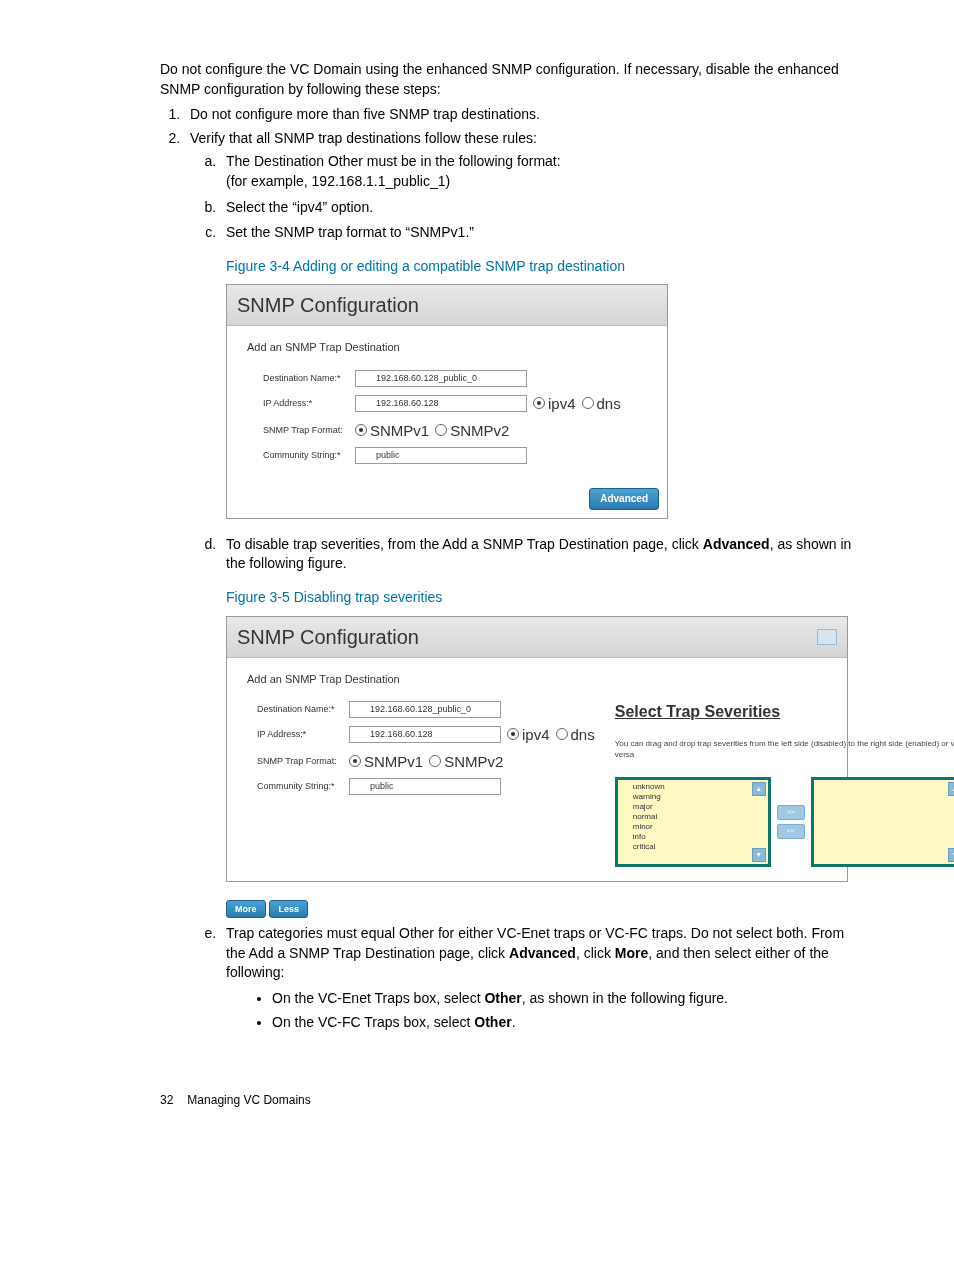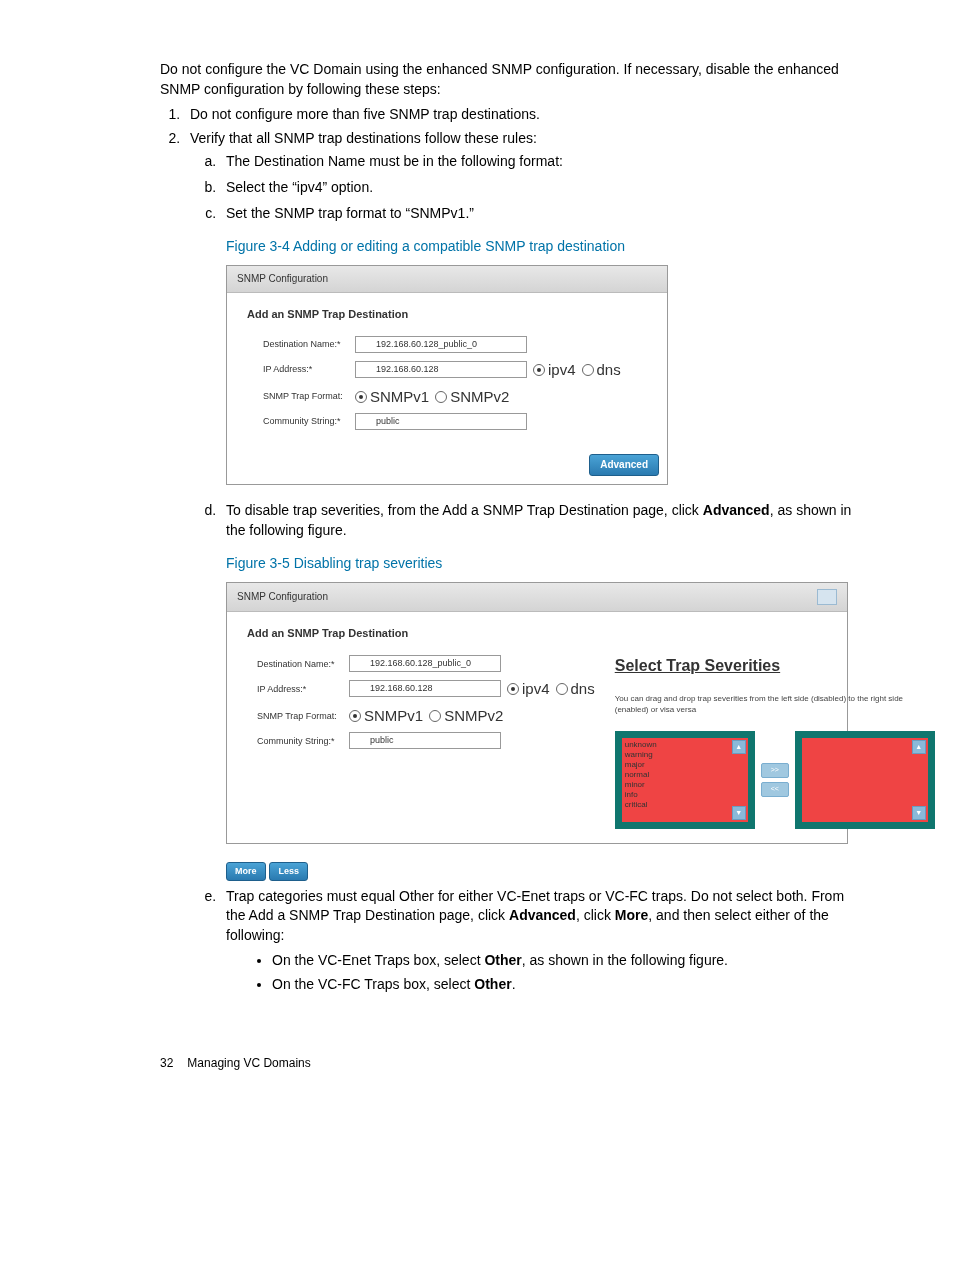"The Destination Name must be" span { text: Name -> Other }
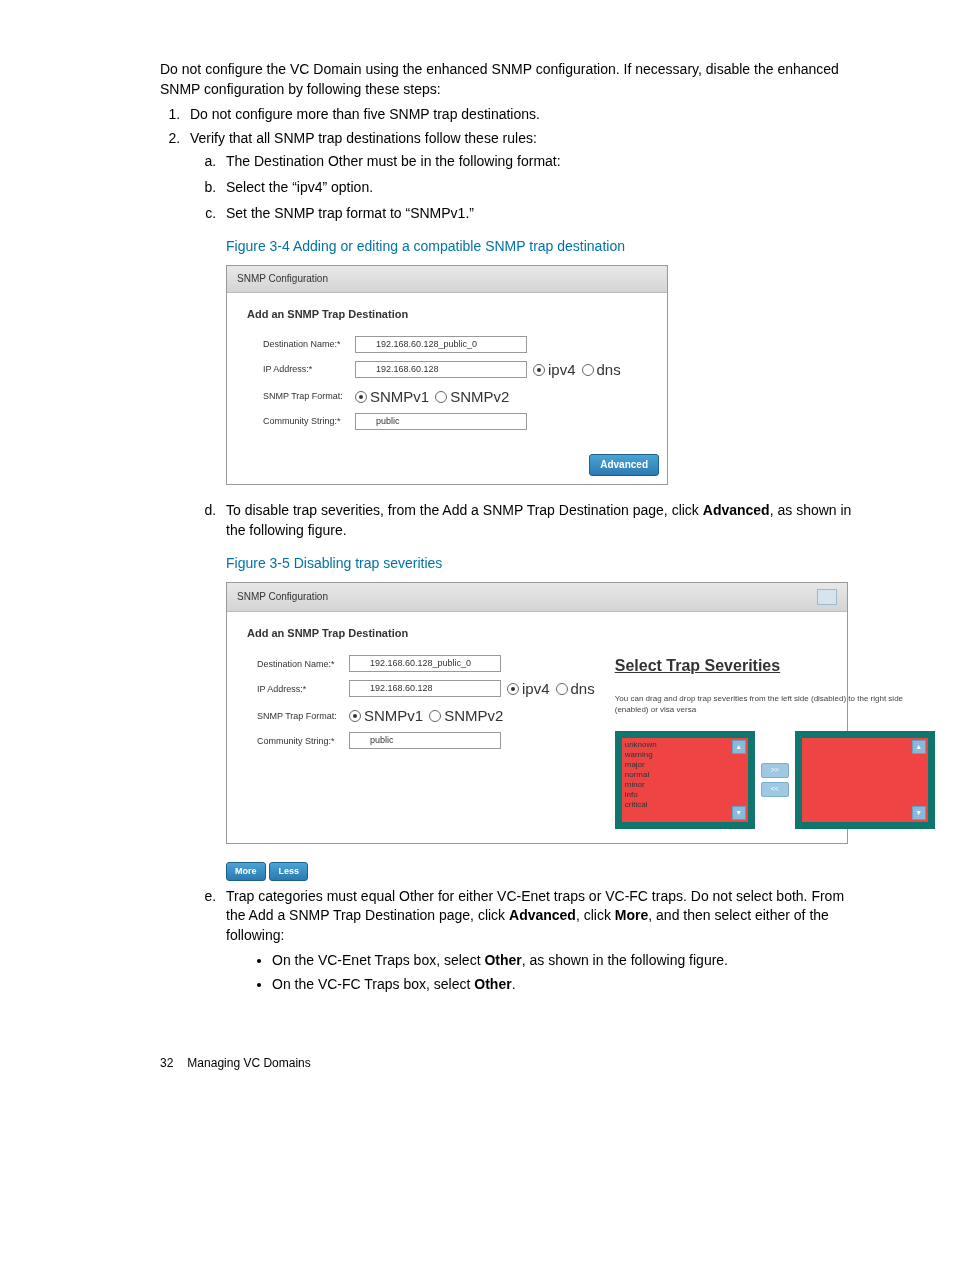"(for example, 192.168.1.1_public_1)" div { html: none -> <div>(for example, 192.168.1.1_public_1)</div> }
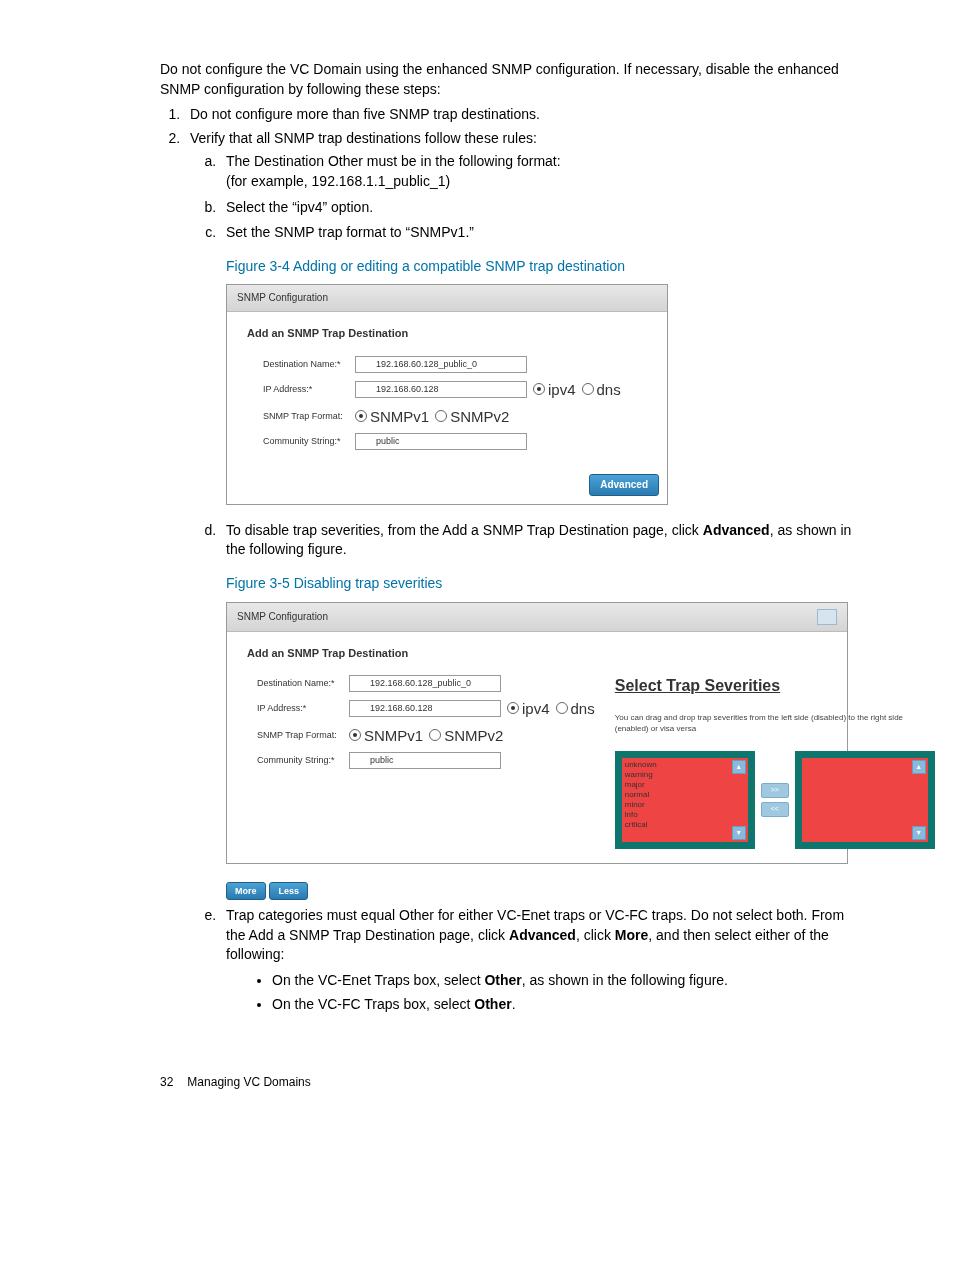"SNMP Configuration" .ss-title { font-size: 10px -> 20px }
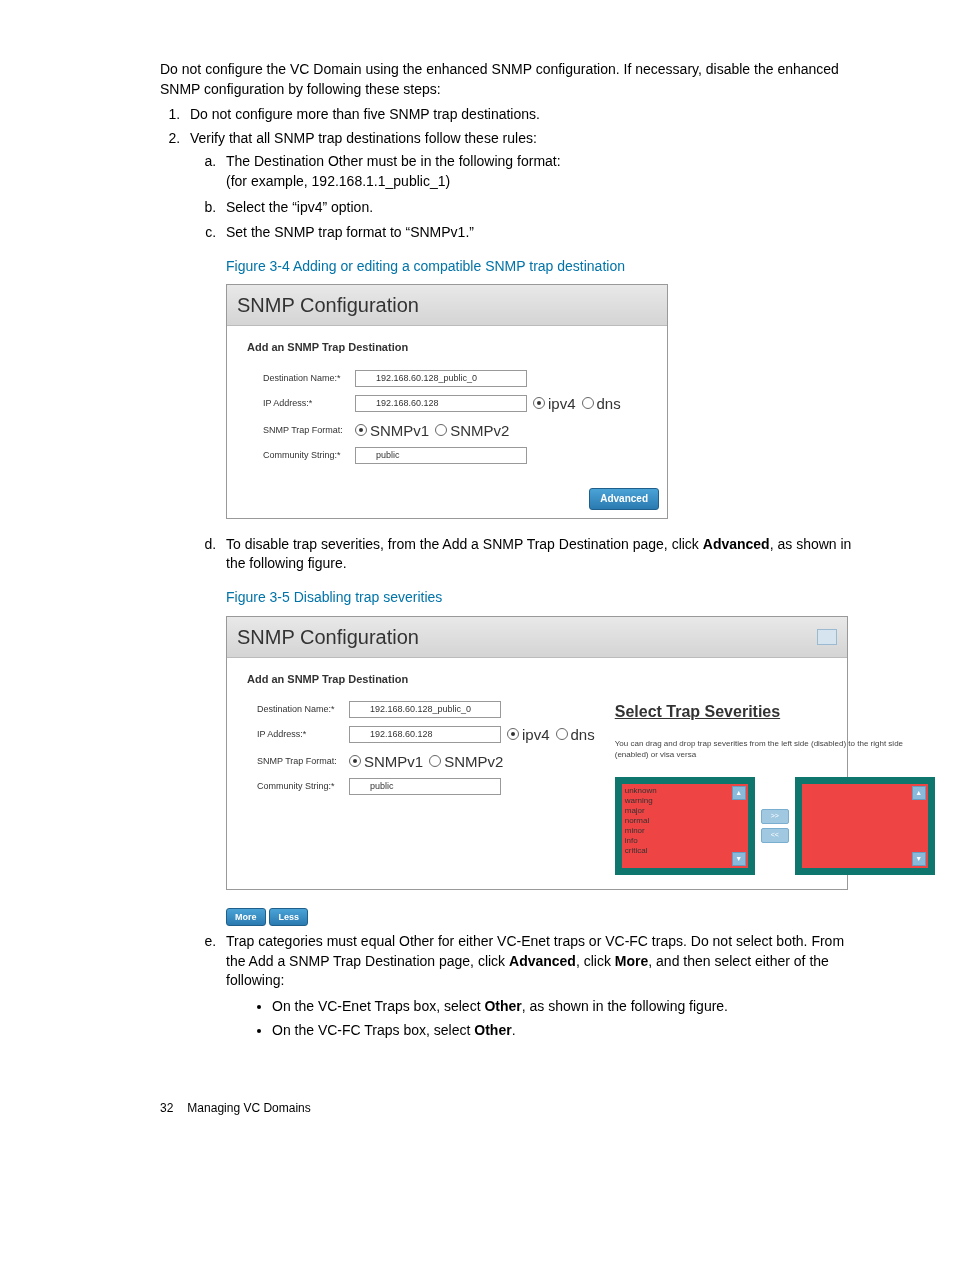"Add an SNMP Trap Destination" .ss-section-title { font-weight: bold -> normal }
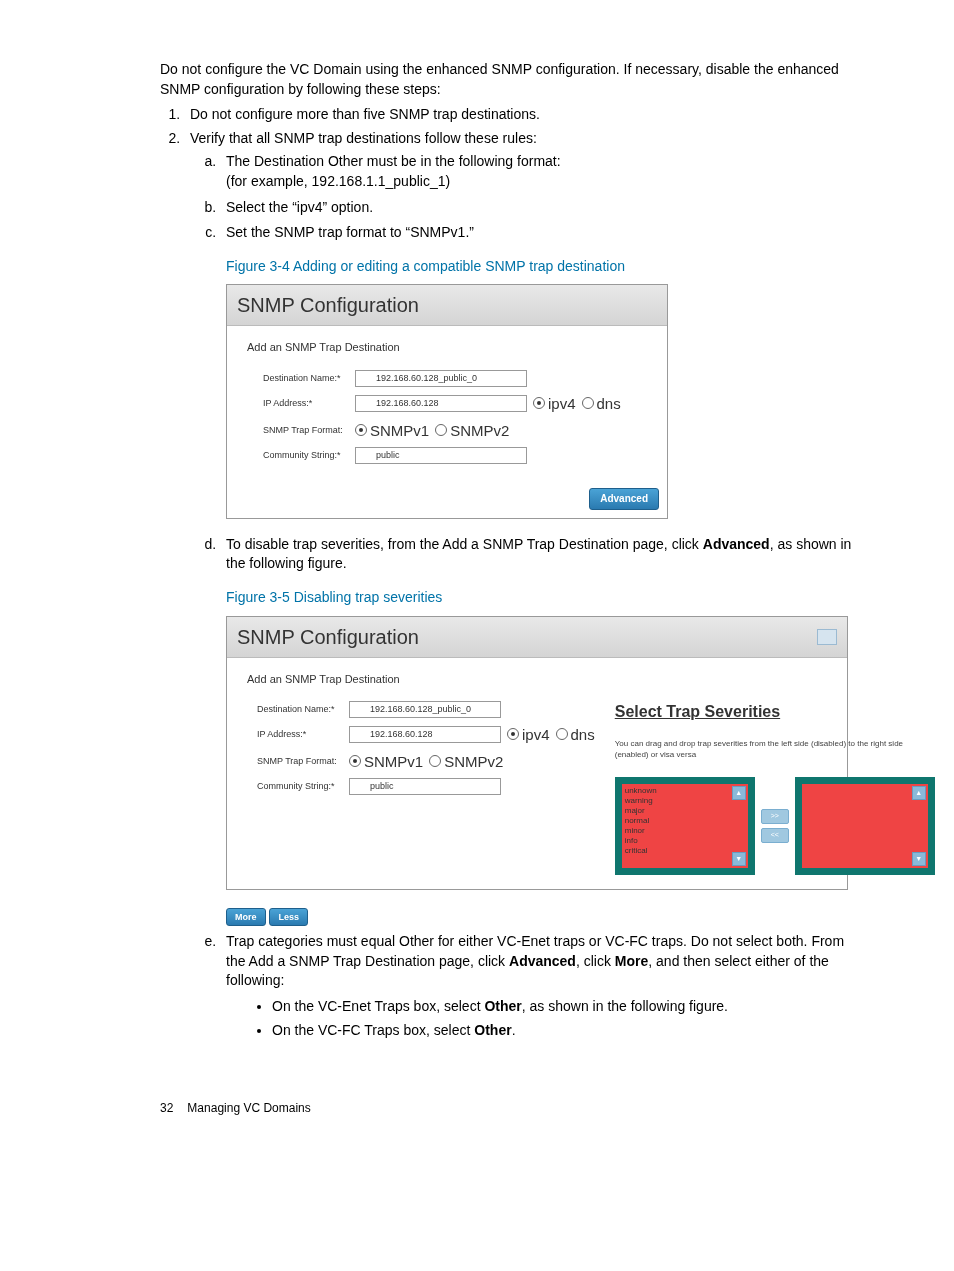"unknown" .sev-list { background: #ef4444 -> #fef9c3; border: 7px solid #0f766e -> 3px solid #0f766e; padding: 2px 3px -> 2px 15px }
